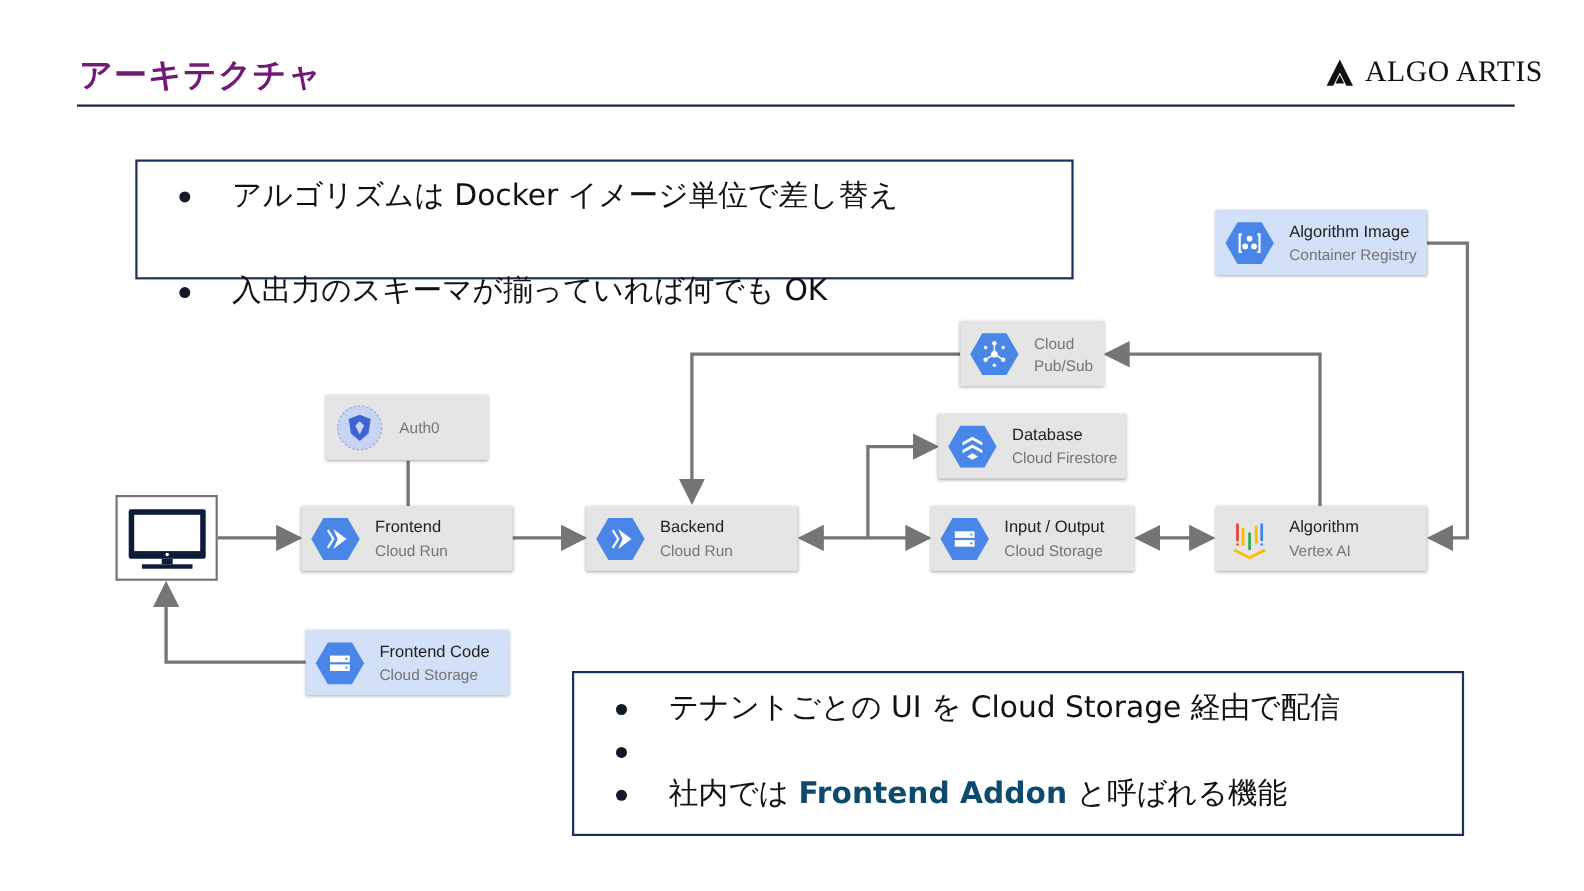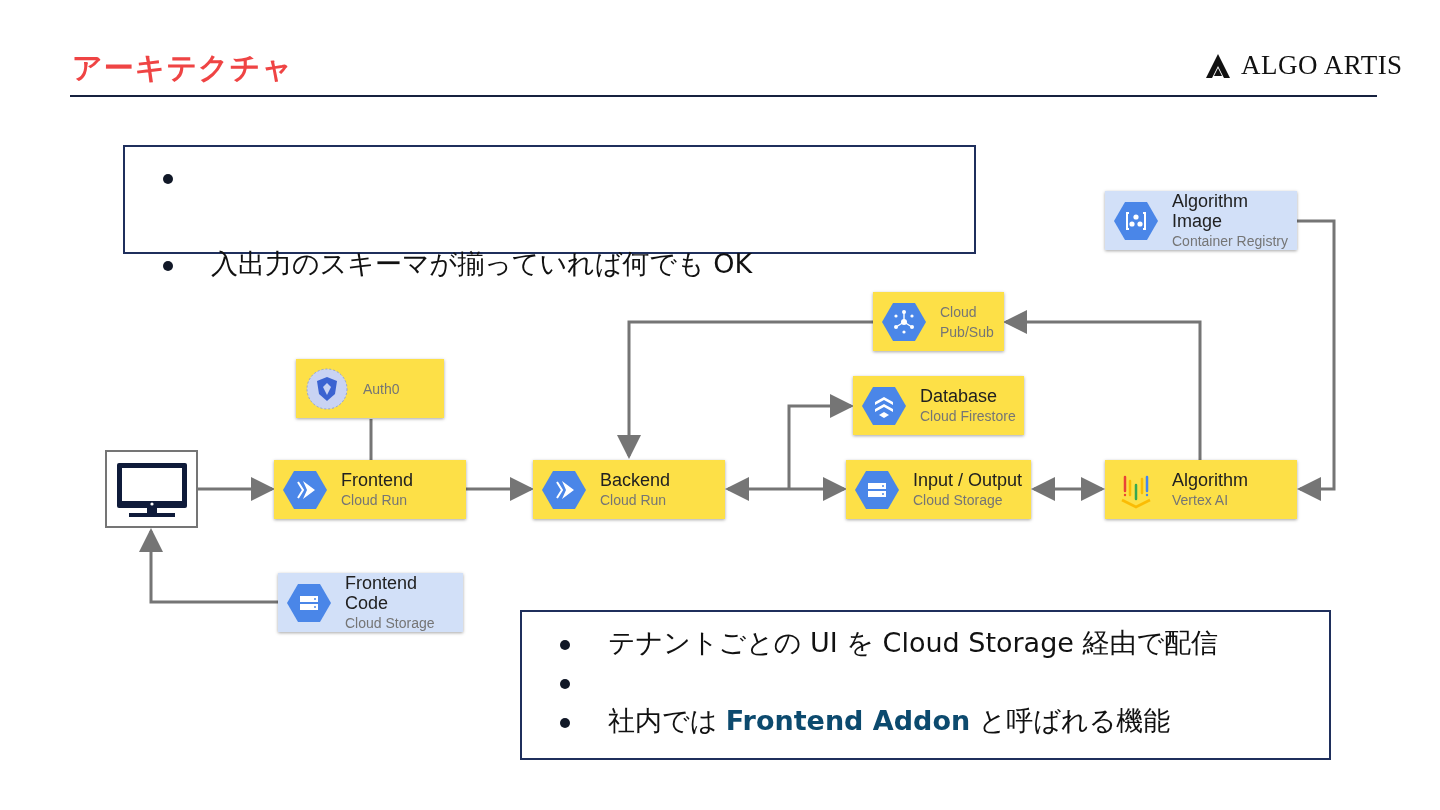"アーキテクチャ" .title { color: #ef4444 -> #701a75 }
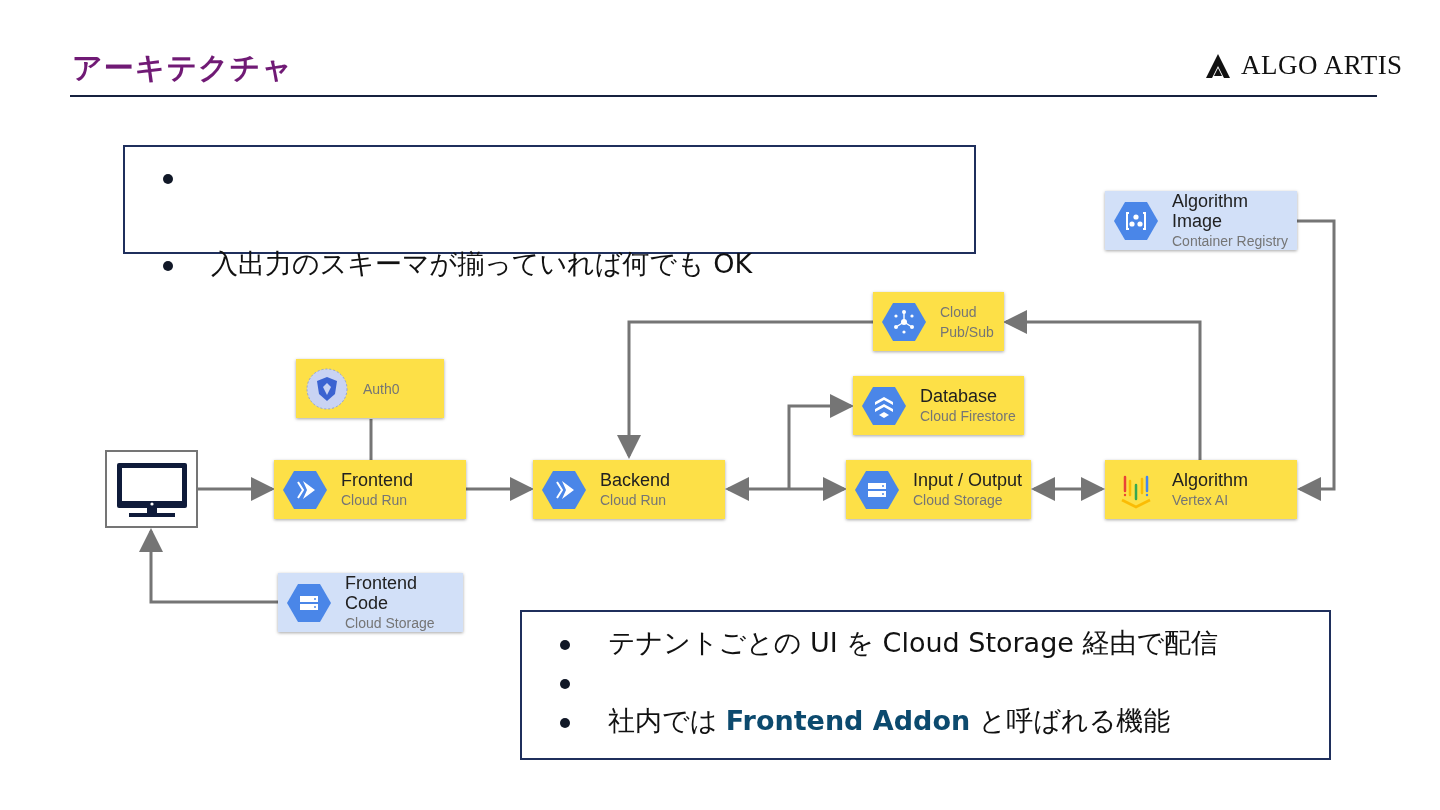"アルゴリズムは Docker イメージ単位で差し替え" span { html: none -> <span>アルゴリズムは Docker イメージ単位で差し替え</span> }
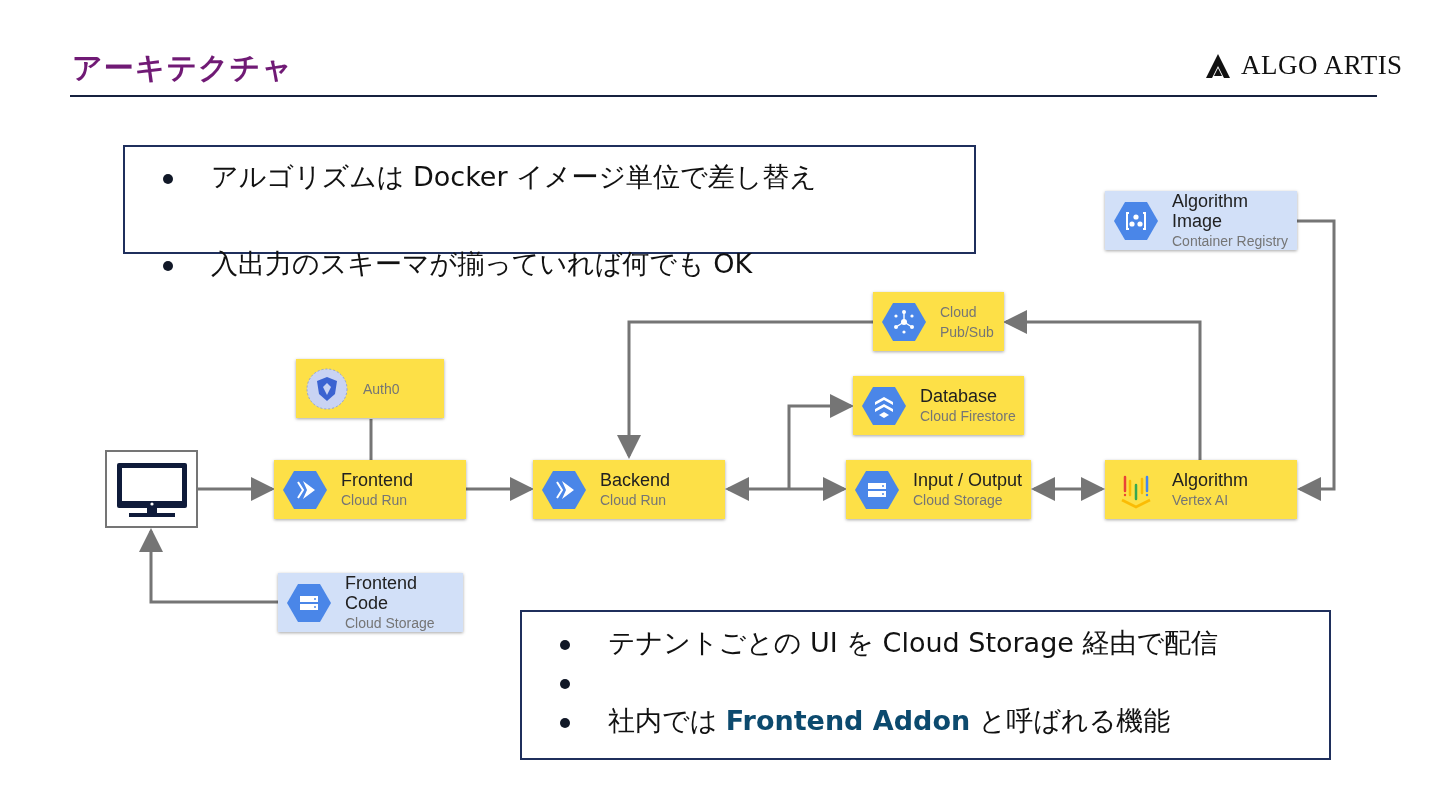"Algorithm Image" .node .l1 { font-size: 18px -> 15px }
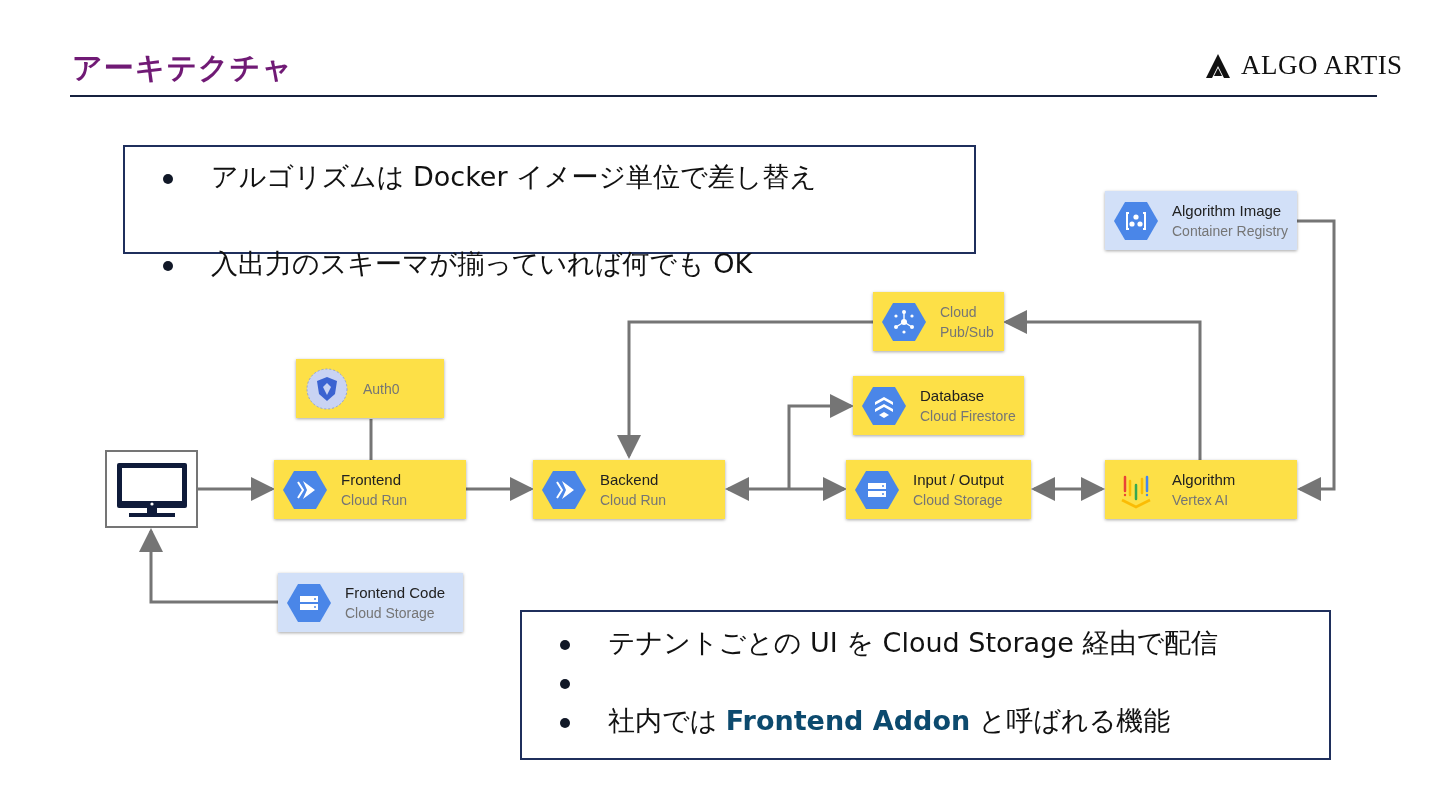"Cloud" .node { background: #fde047 -> #e5e5e5 }
